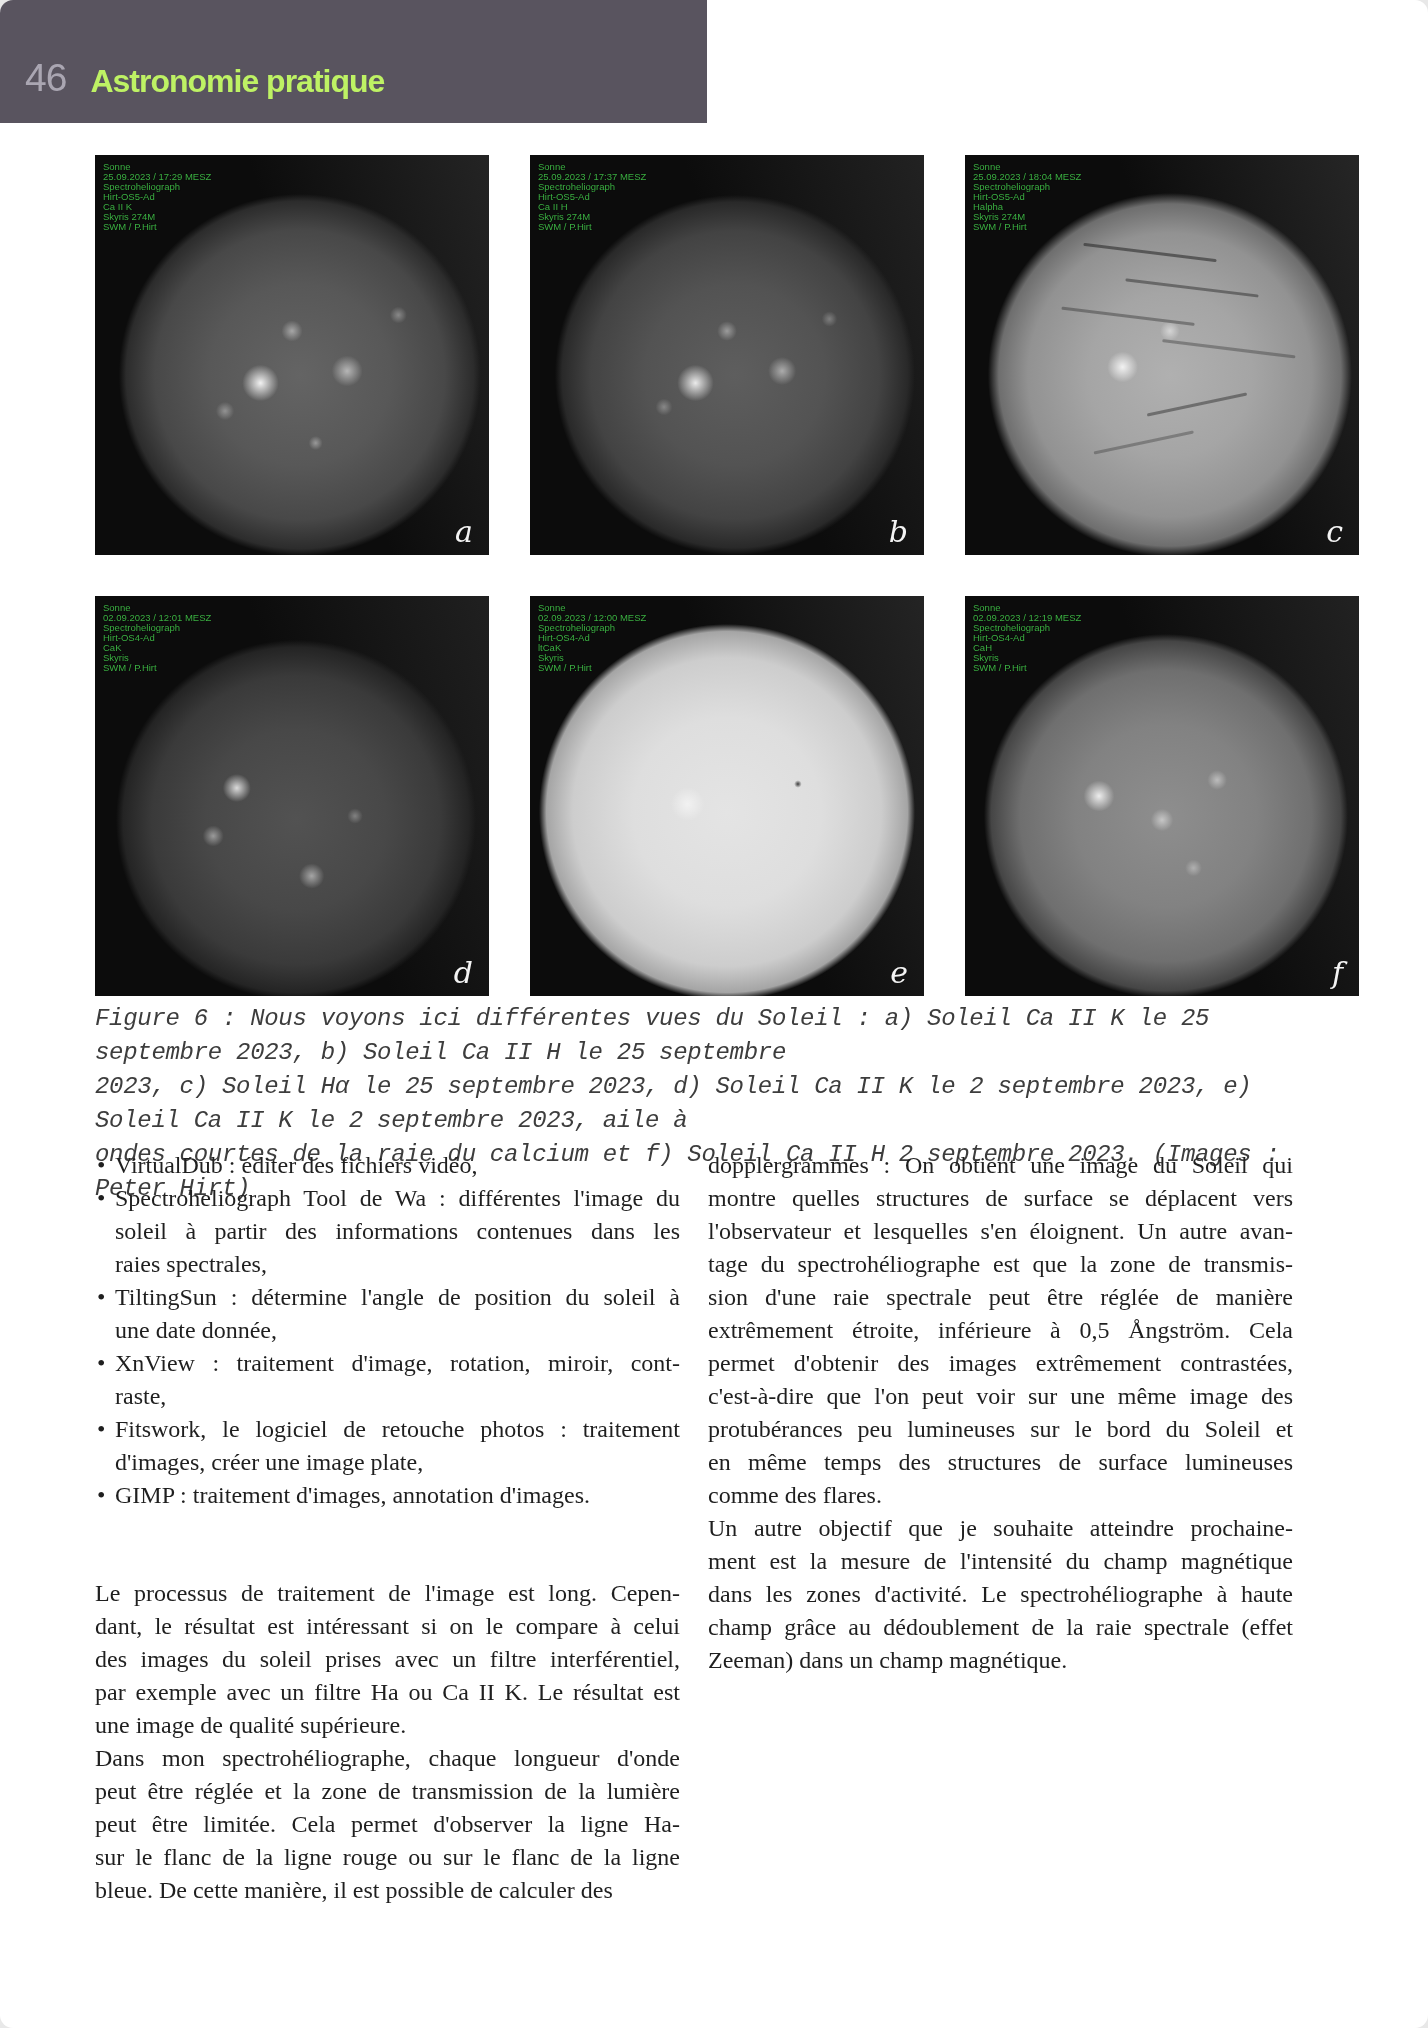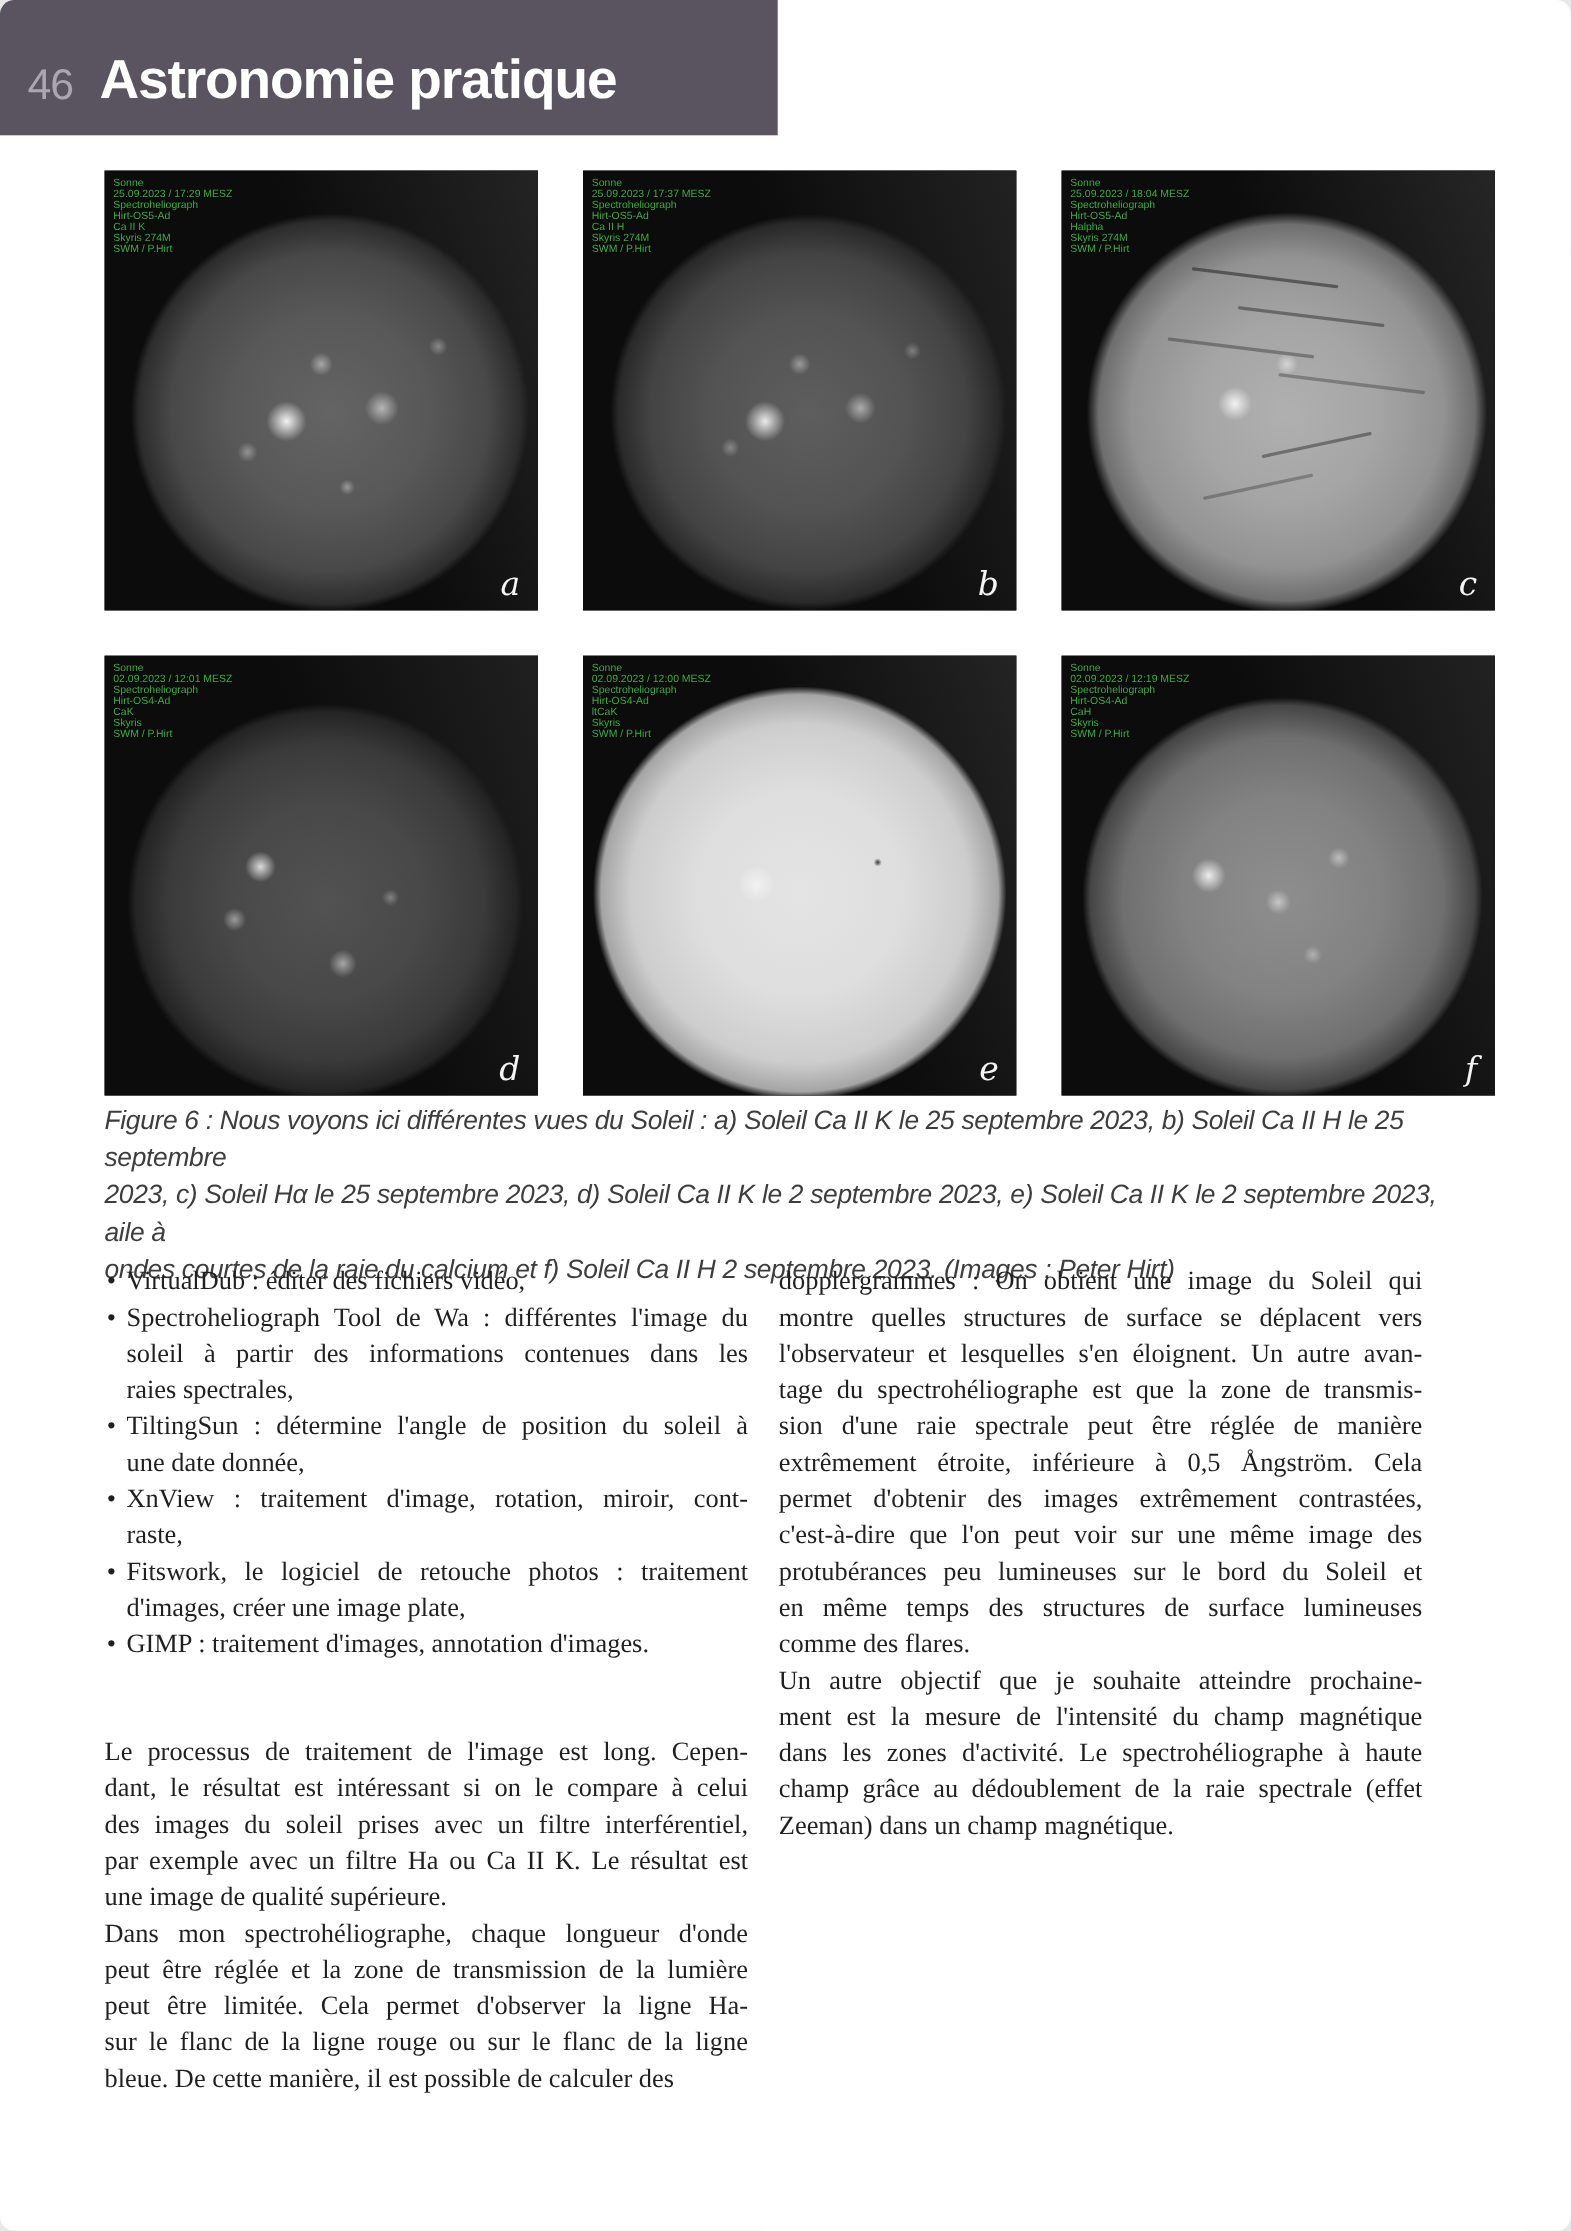"Astronomie pratique" .page-title { color: #ffffff -> #bef264; font-size: 50px -> 32px }
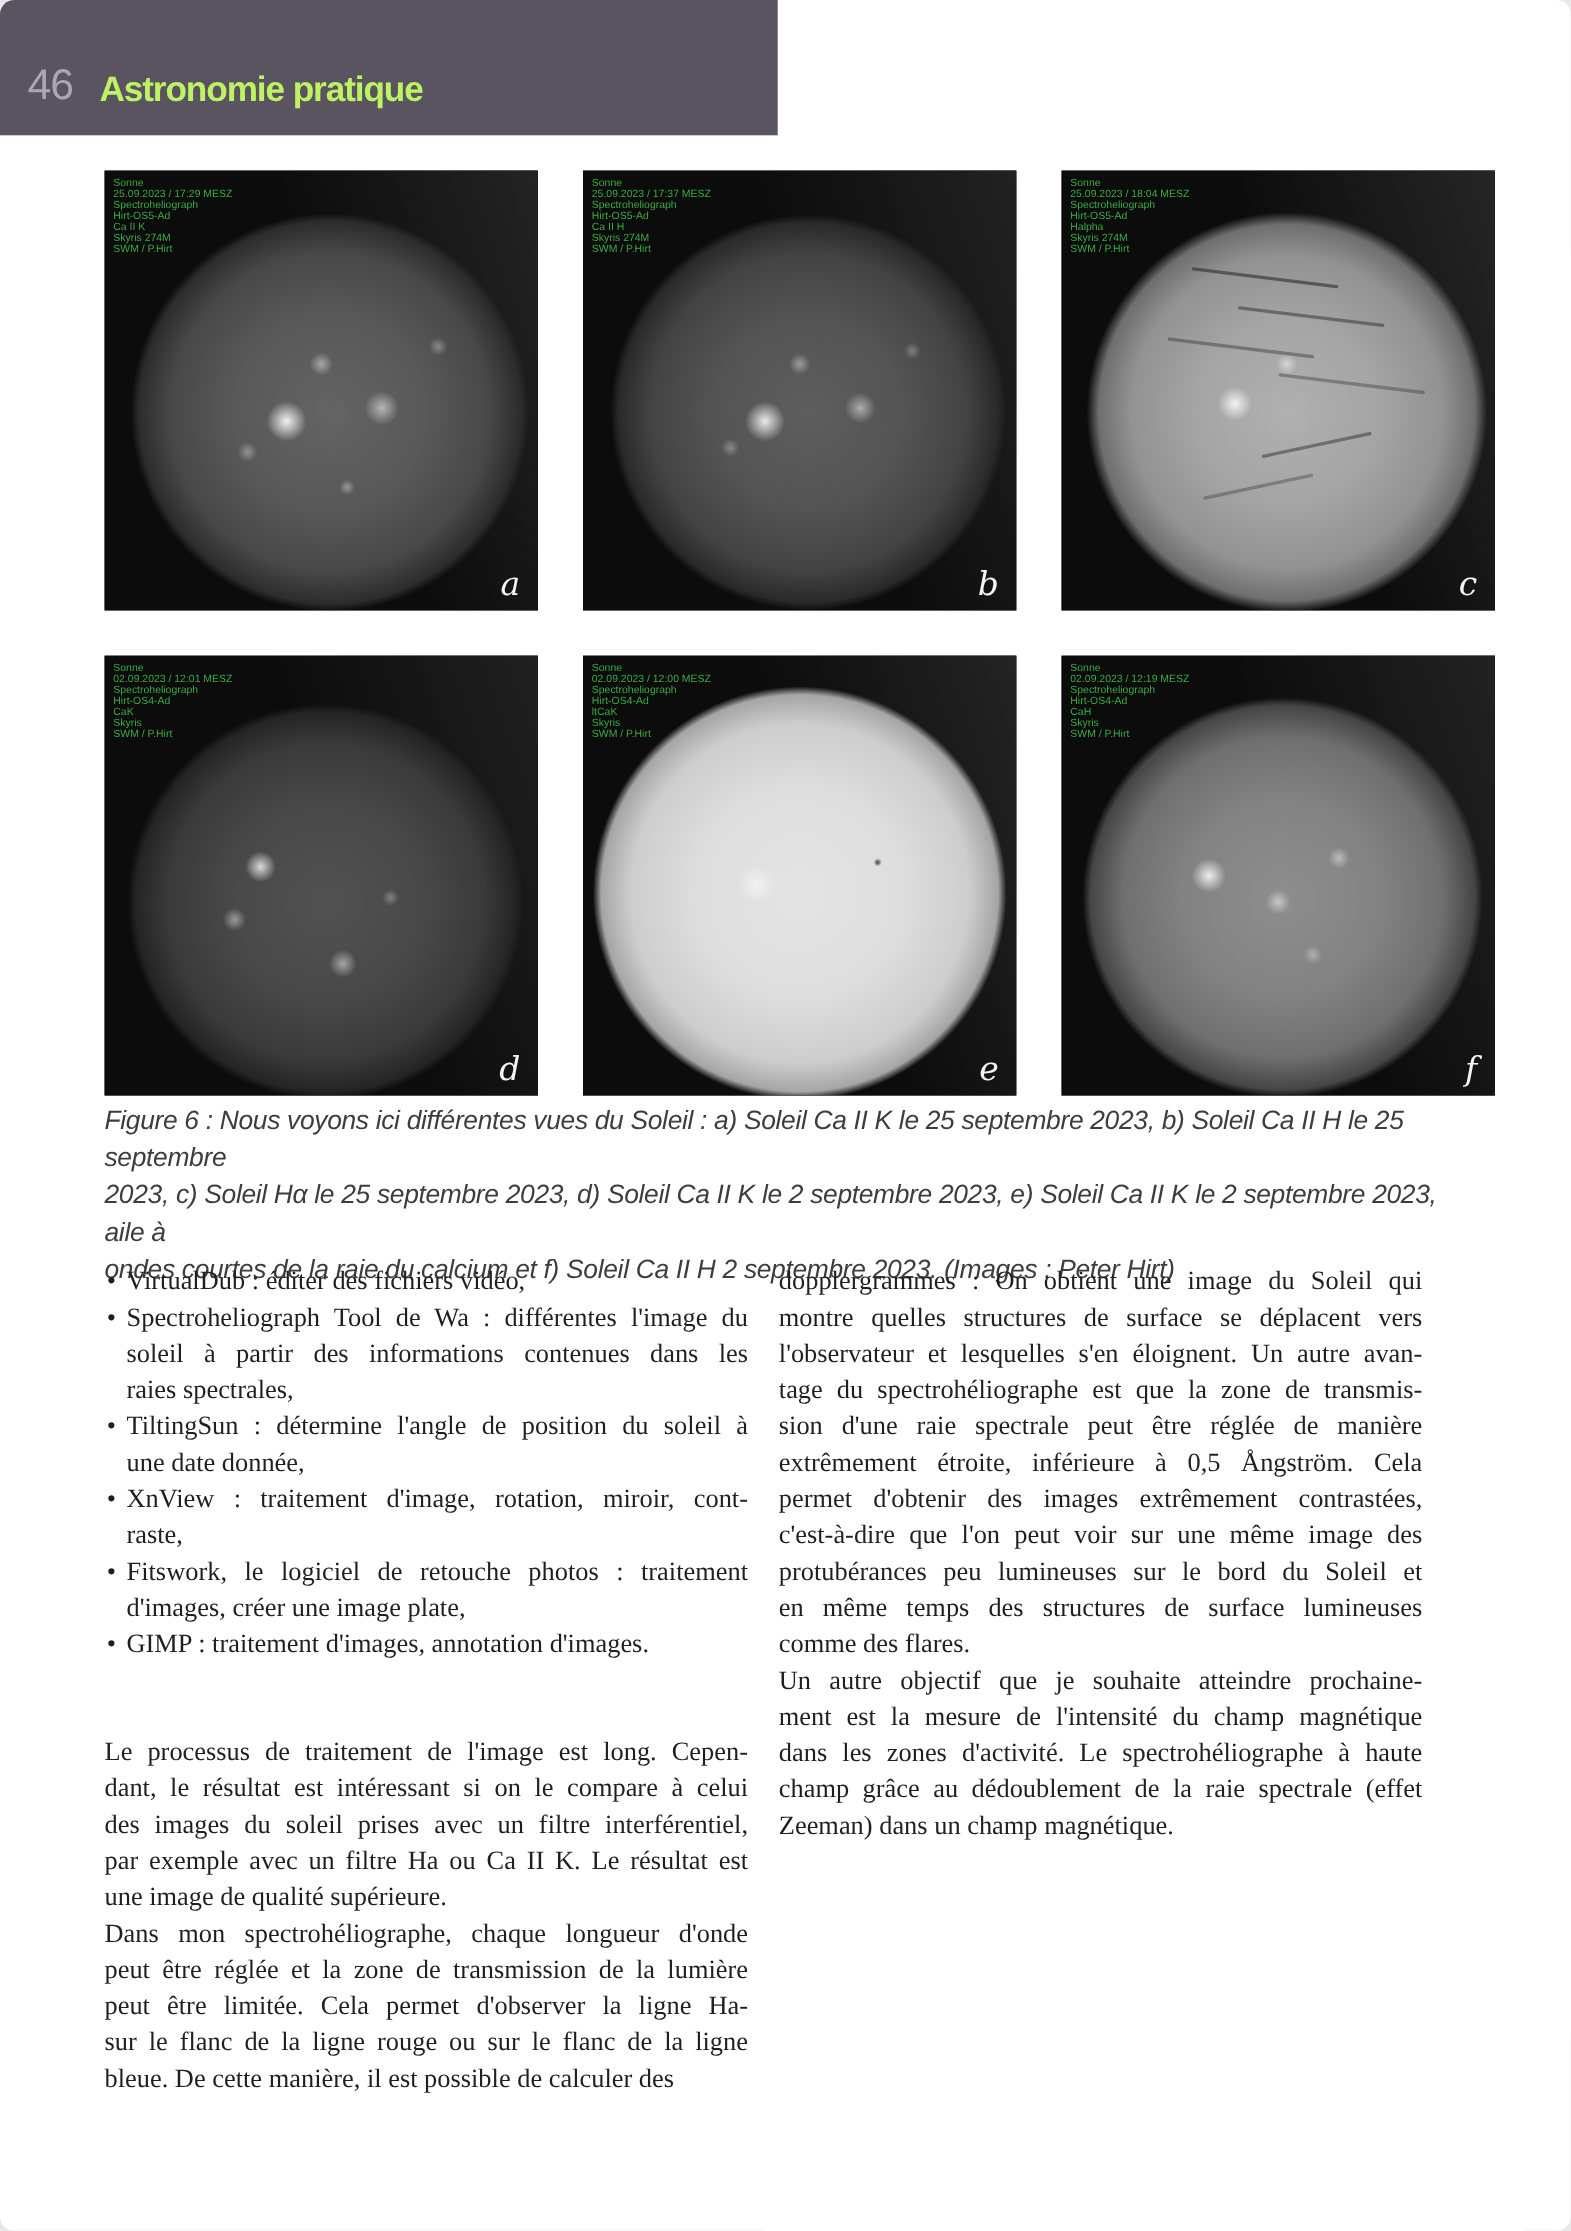"Figure 6 : Nous voyons" .caption { font-family: Liberation Sans, sans-serif -> Liberation Mono, monospace }
